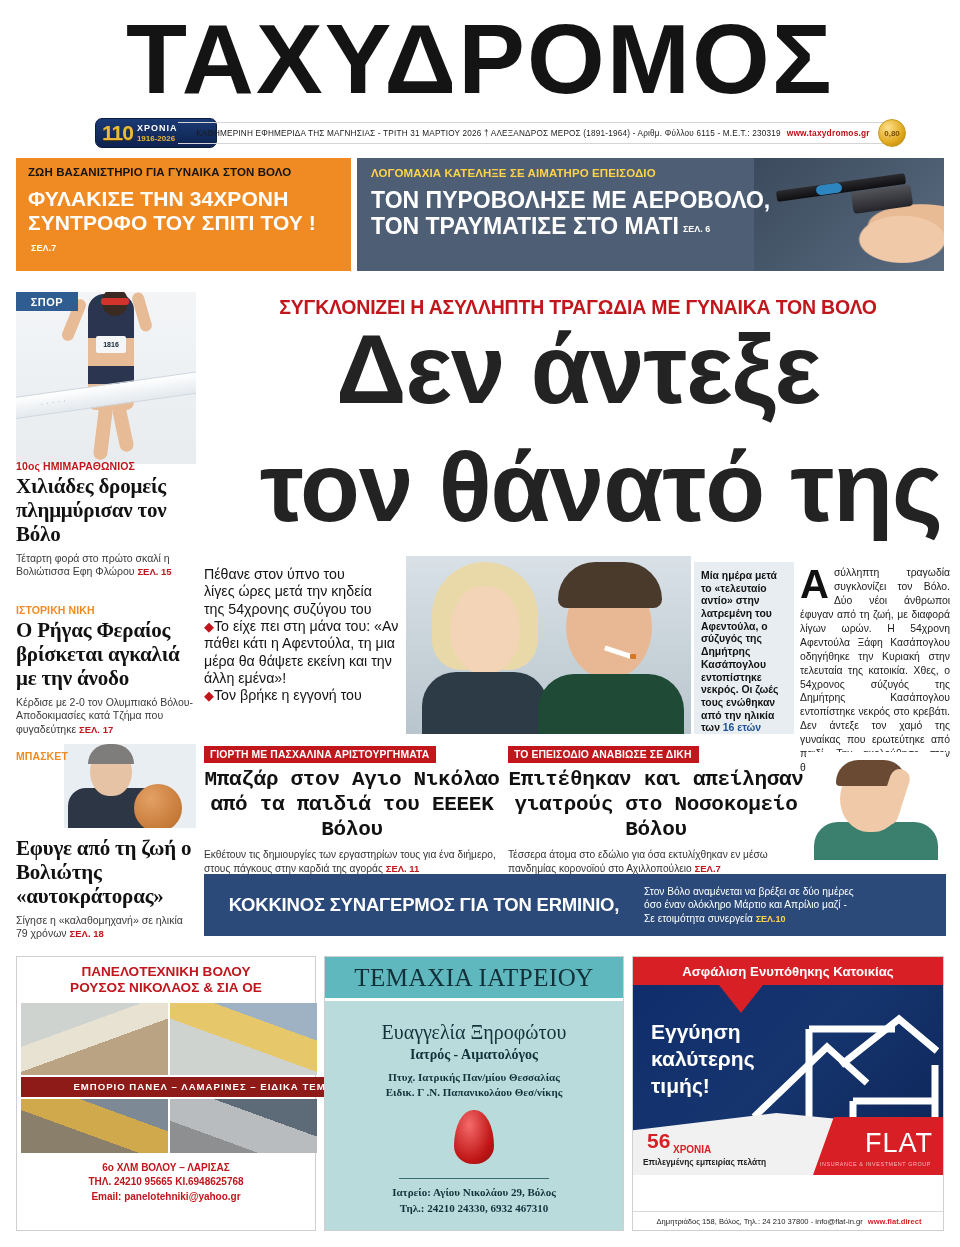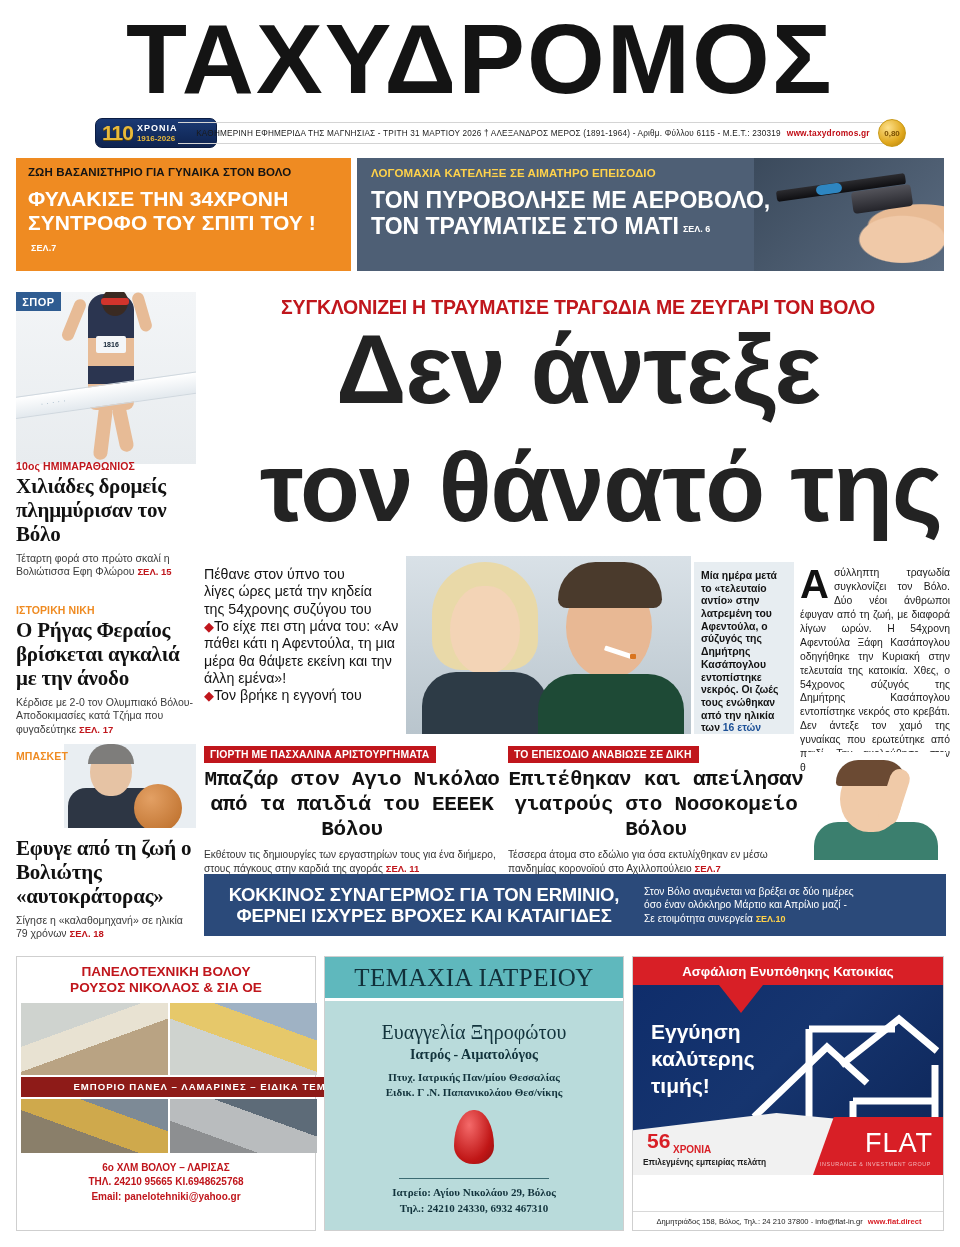"ΣΠΟΡ" .sport-label { width: 45px -> 62px }
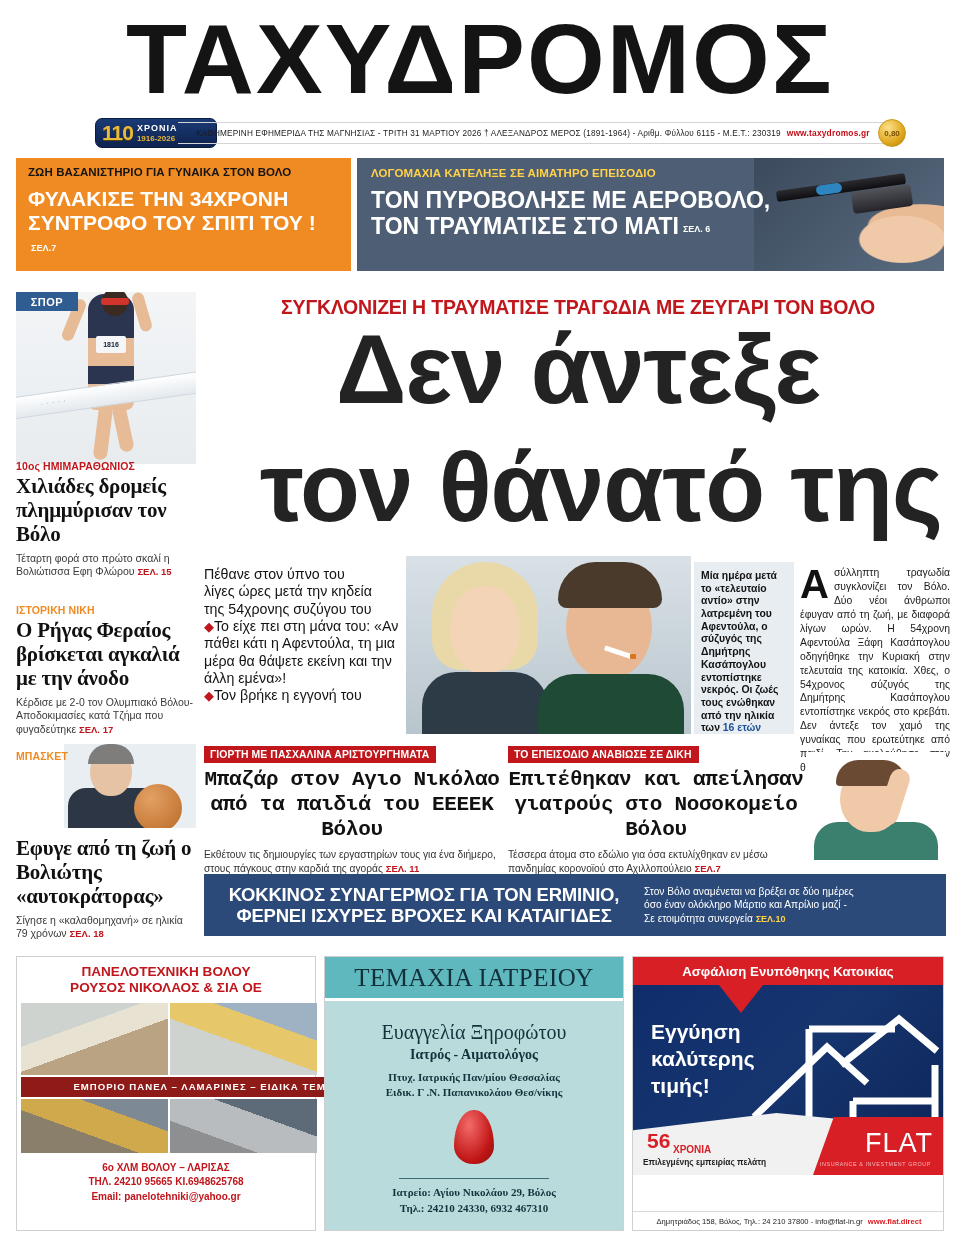"ΣΥΓΚΛΟΝΙΖΕΙ Η ΤΡΑΥΜΑΤΙΣΕ ΤΡΑΓΩΔΙΑ ΜΕ" div.main-kicker { text: ΤΡΑΥΜΑΤΙΣΕ ΤΡΑΓΩΔΙΑ ΜΕ ΖΕΥΓΑΡΙ -> ΑΣΥΛΛΗΠΤΗ ΤΡΑΓΩΔΙΑ ΜΕ ΓΥΝΑΙΚΑ }
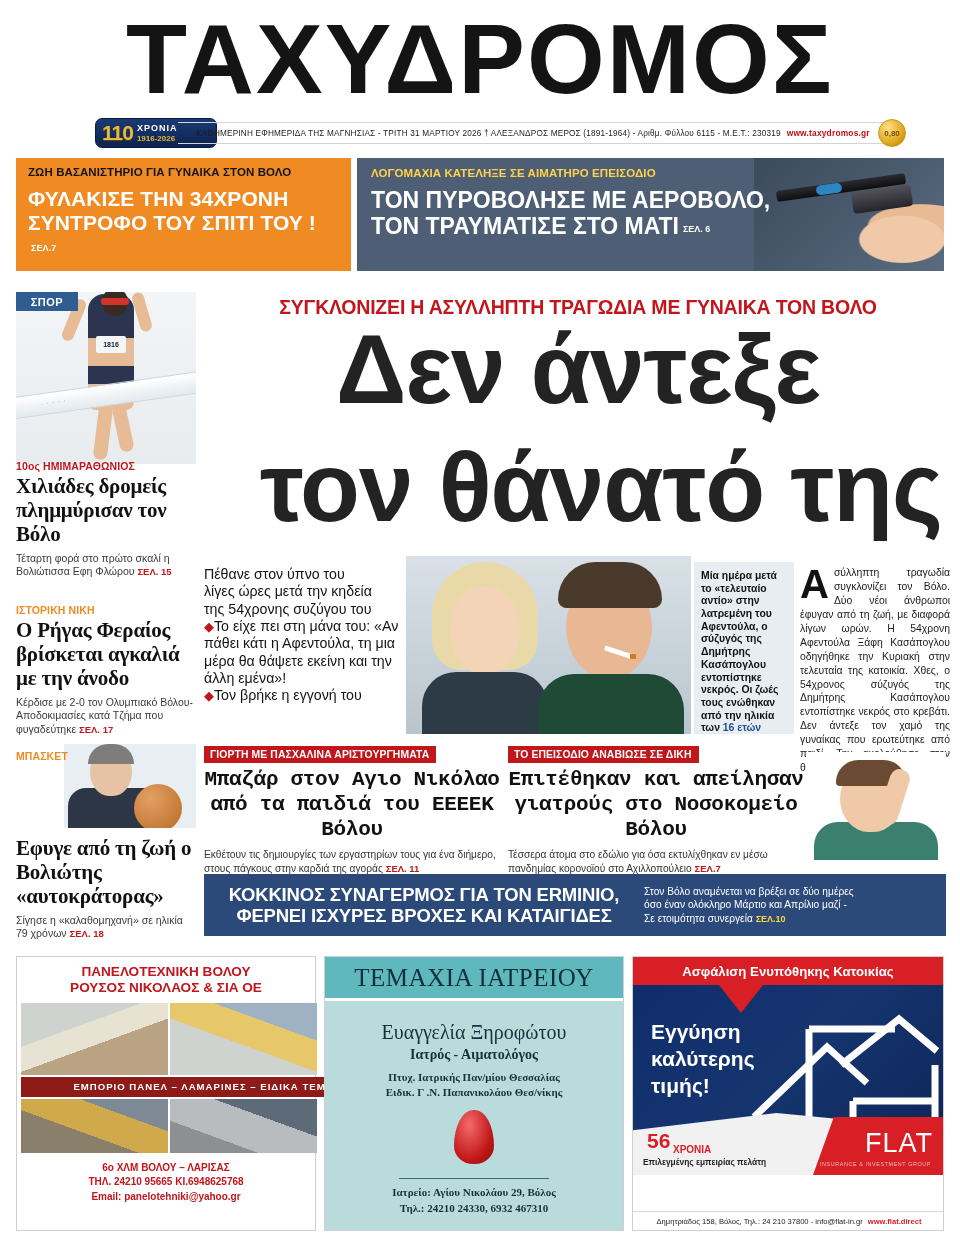"ΦΕΡΝΕΙ ΙΣΧΥΡΕΣ ΒΡΟΧΕΣ ΚΑΙ ΚΑΤΑΙΓΙΔΕΣ" div { html: <div>ΦΕΡΝΕΙ ΙΣΧΥΡΕΣ ΒΡΟΧΕΣ ΚΑΙ ΚΑΤΑΙΓΙΔΕΣ</div> -> none }
